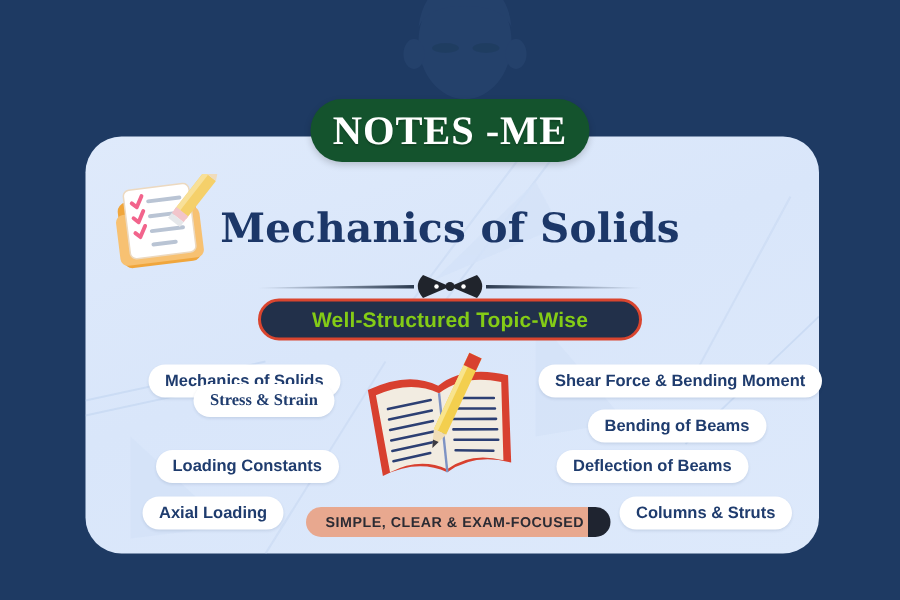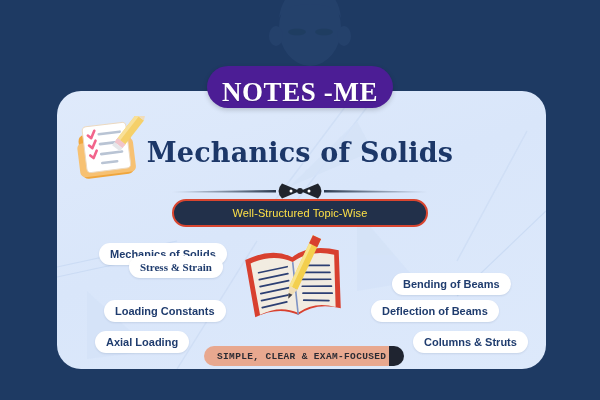"NOTES -ME" #title-pill { align-items: flex-end -> center; background: #4c1d95 -> #14532d }
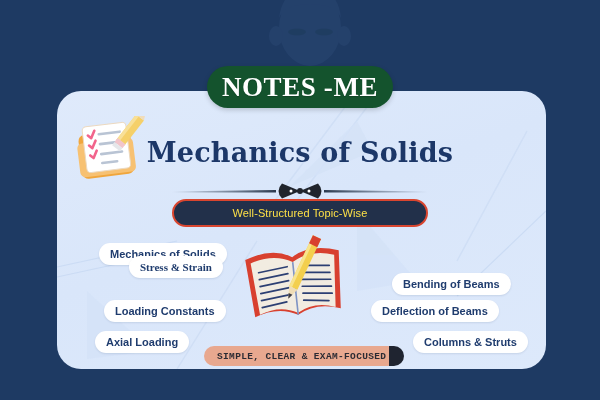"Well-Structured Topic-Wise" #subtitle-pill span { color: #fde047 -> #84cc16; font-size: 11px -> 14px; font-weight: normal -> bold }
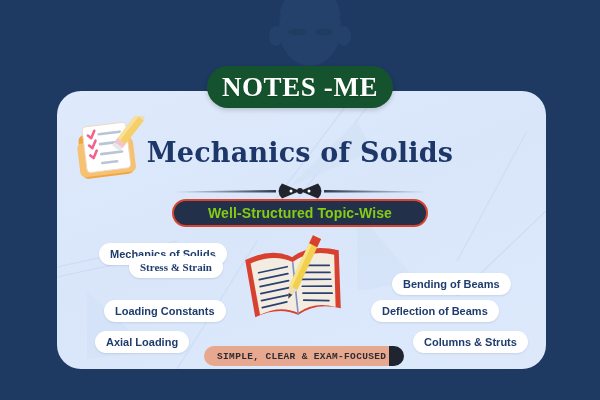"Shear Force & Bending Moment" div.chip { html: none -> <div> <span>Shear Force &amp; Bending Moment</span> </div> }
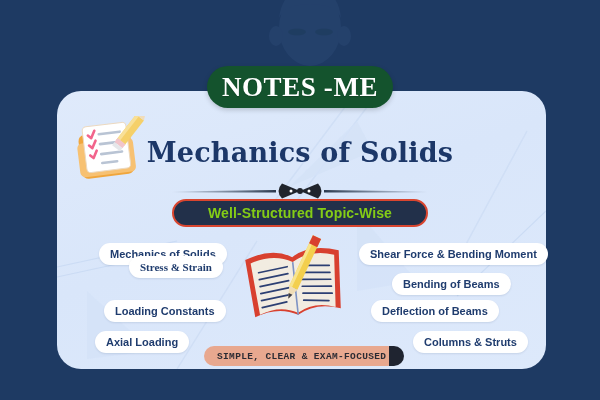"SIMPLE, CLEAR & EXAM-FOCUSED" #banner { align-items: flex-end -> center; font-family: Liberation Mono, monospace -> none }
